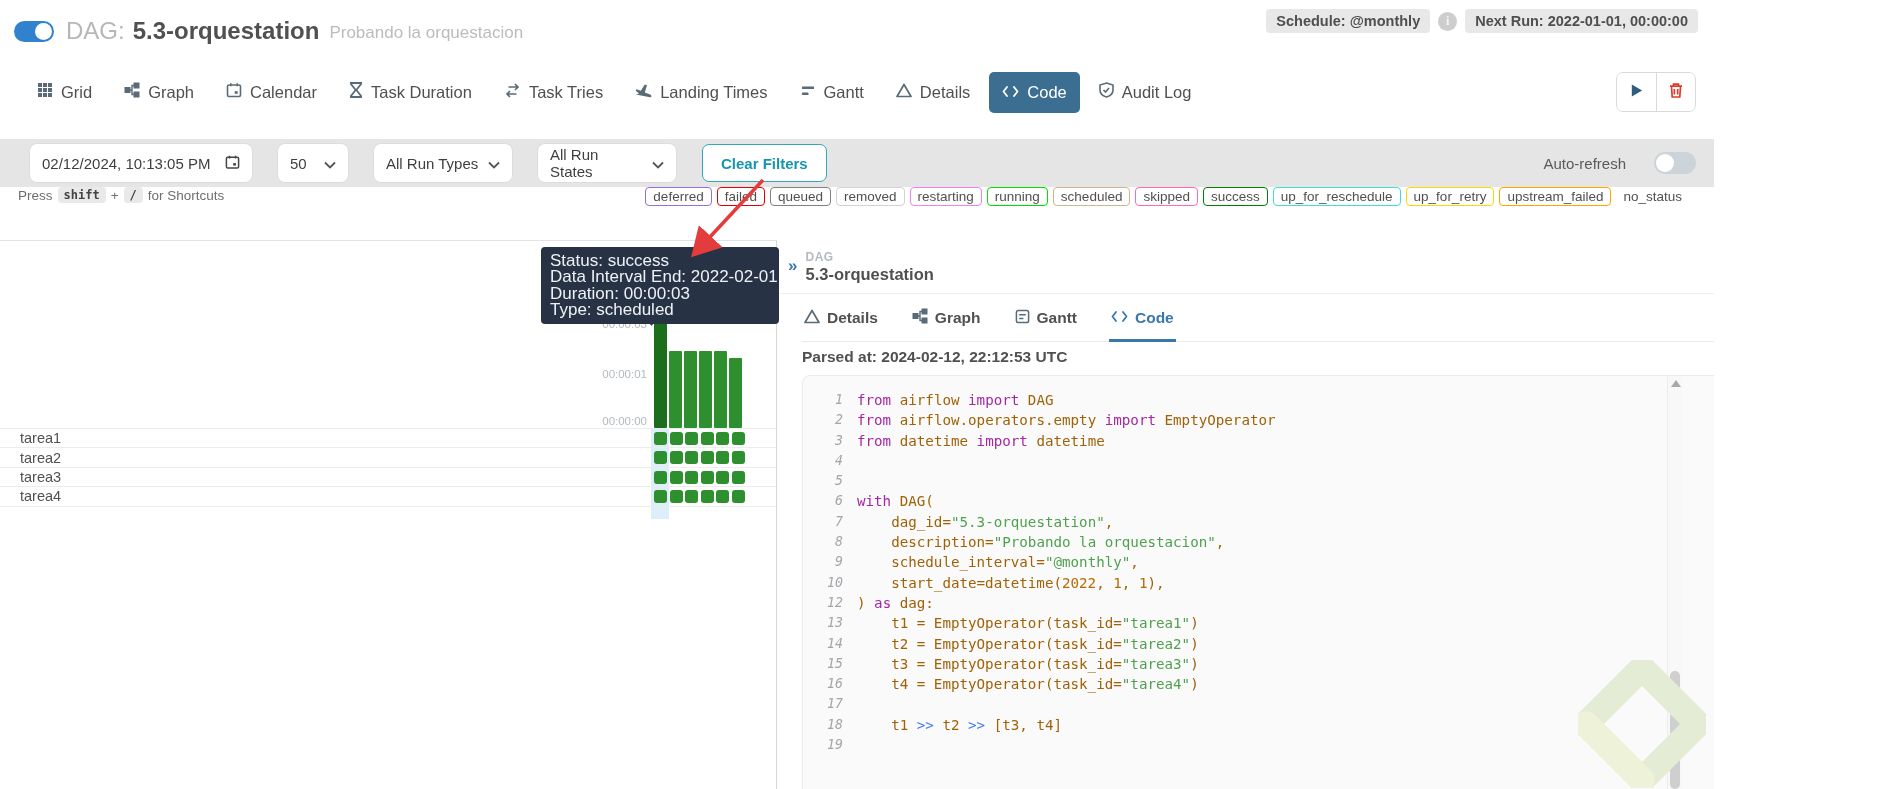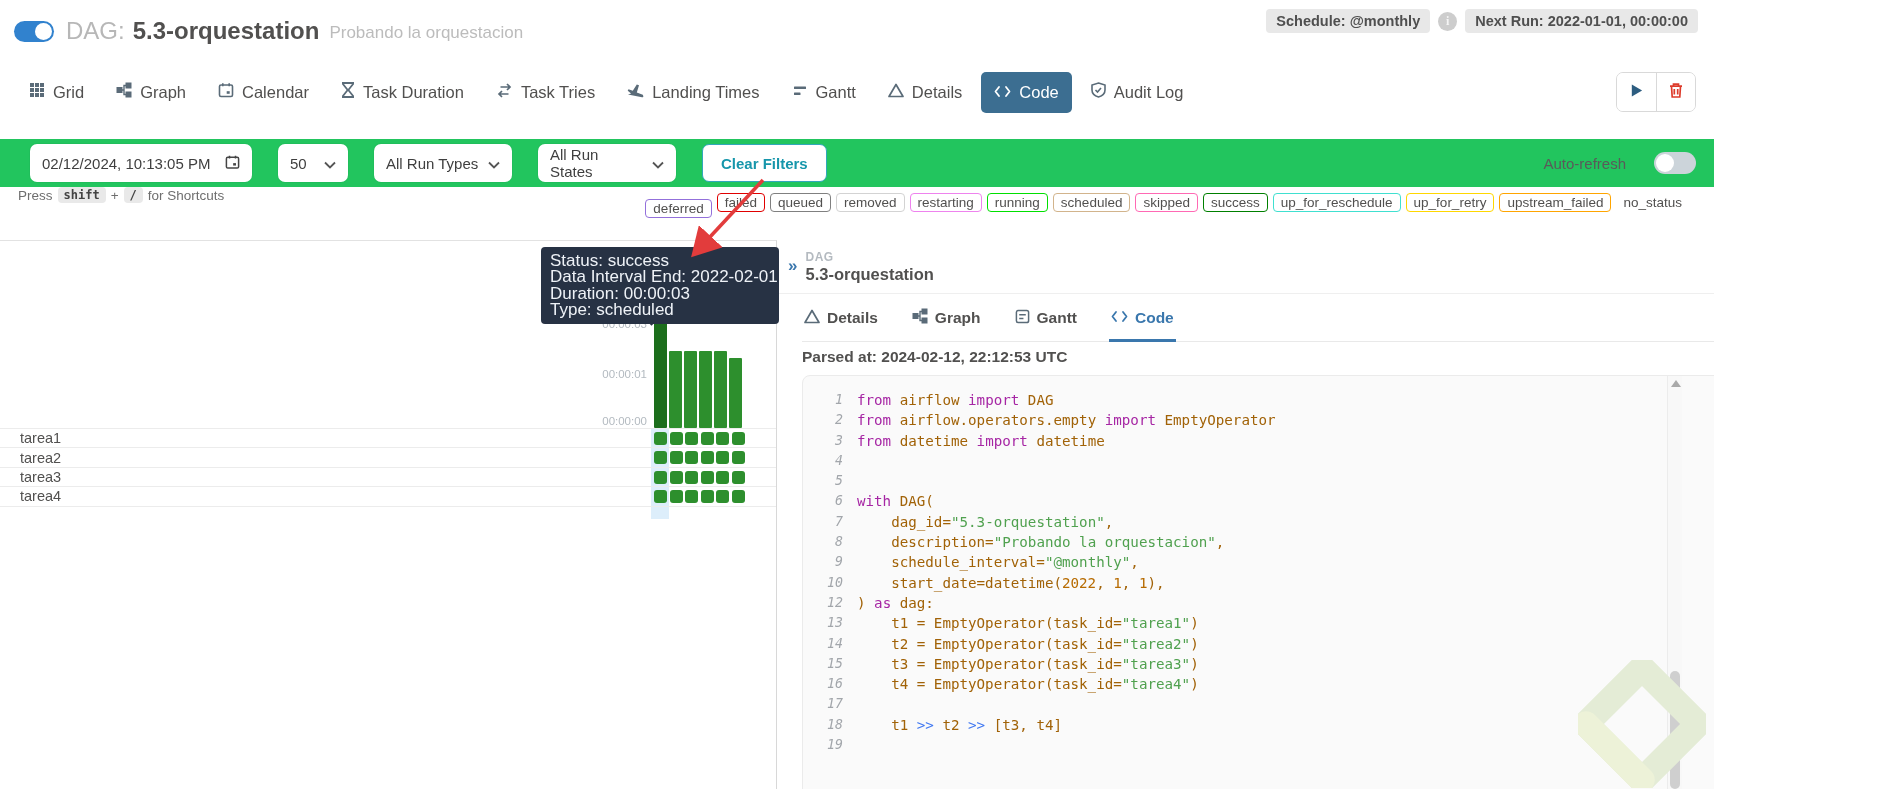"Grid" .tabbar { padding-left: 16px -> 24px }
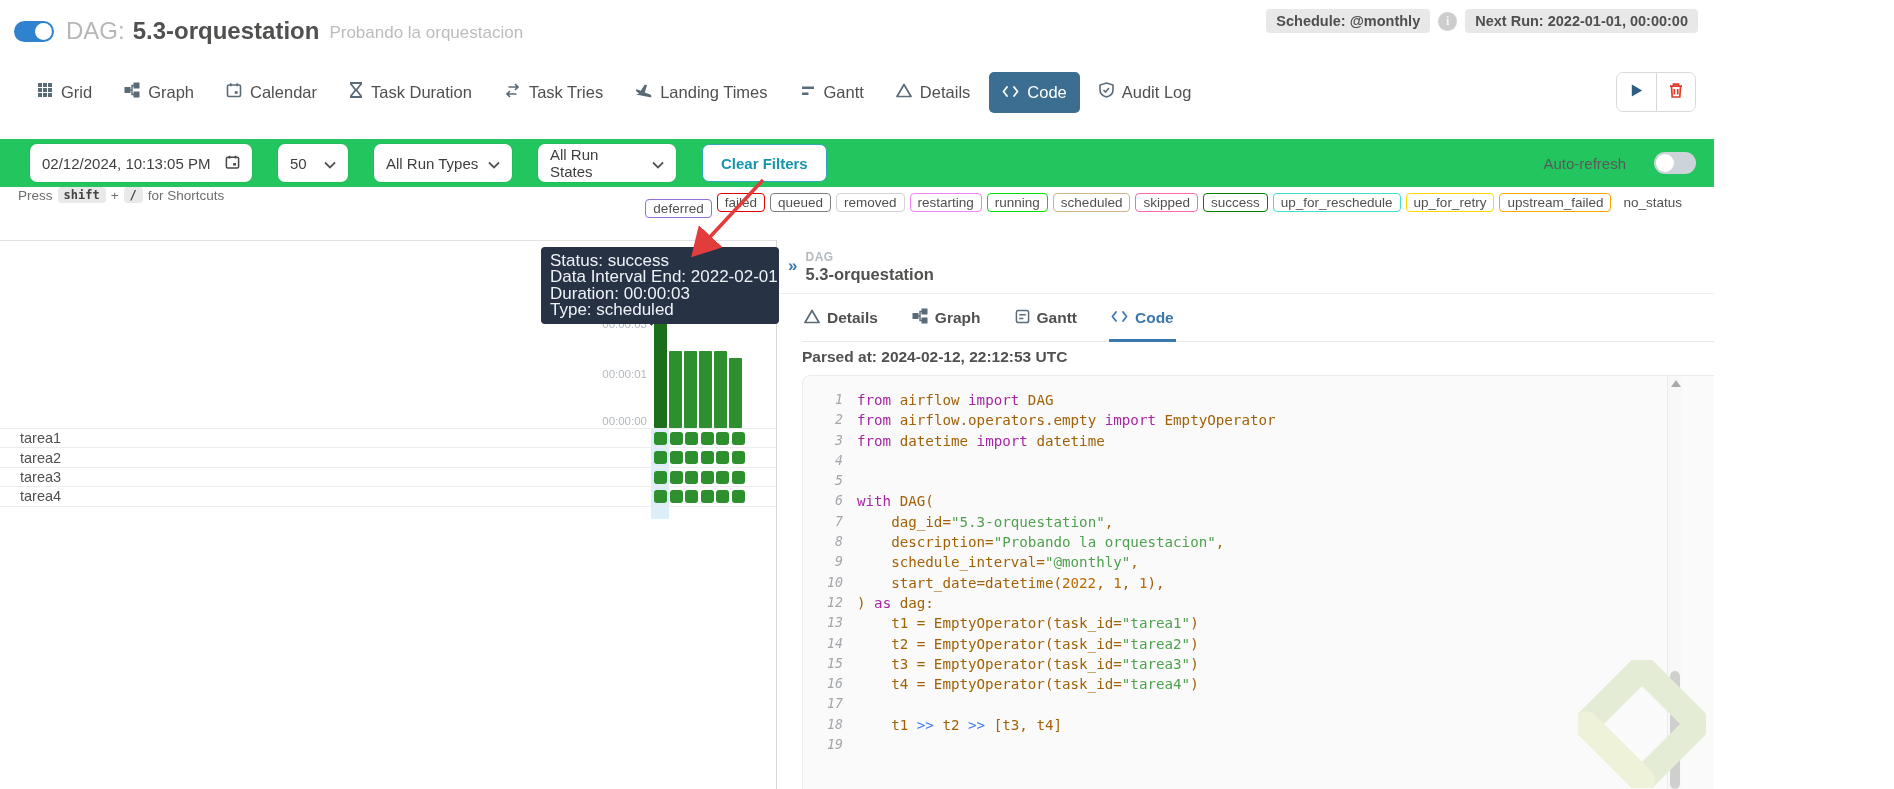"02/12/2024, 10:13:05 PM" .filterbar { background: #22c55e -> #e5e5e5 }
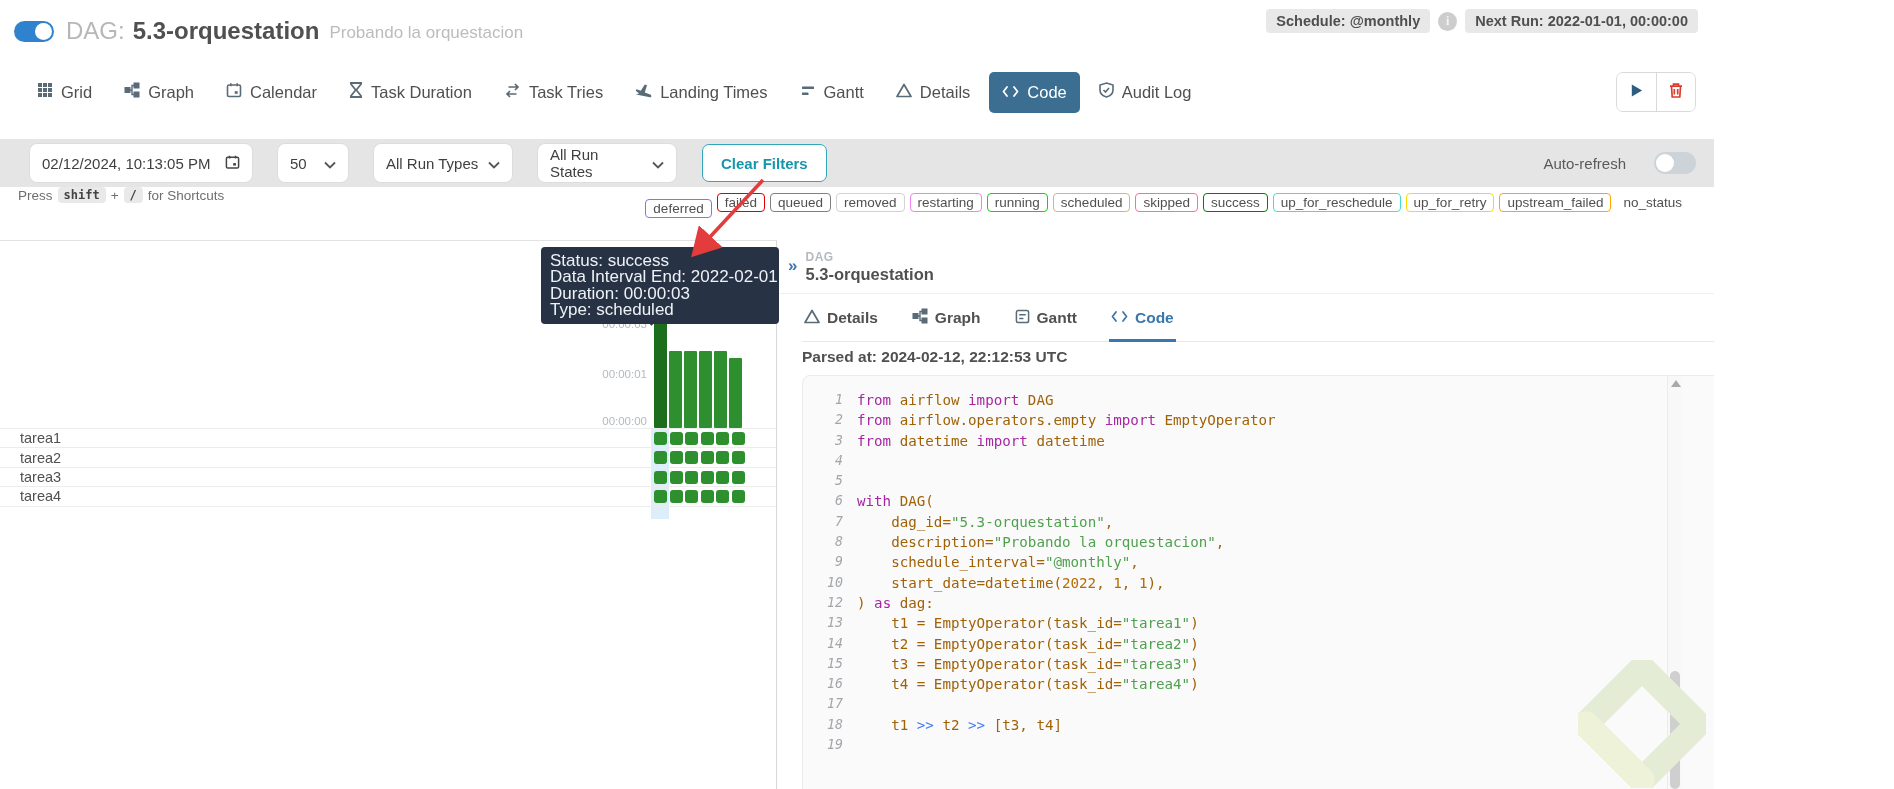"deferred" span.sbadge { margin-top: 12px -> none }
